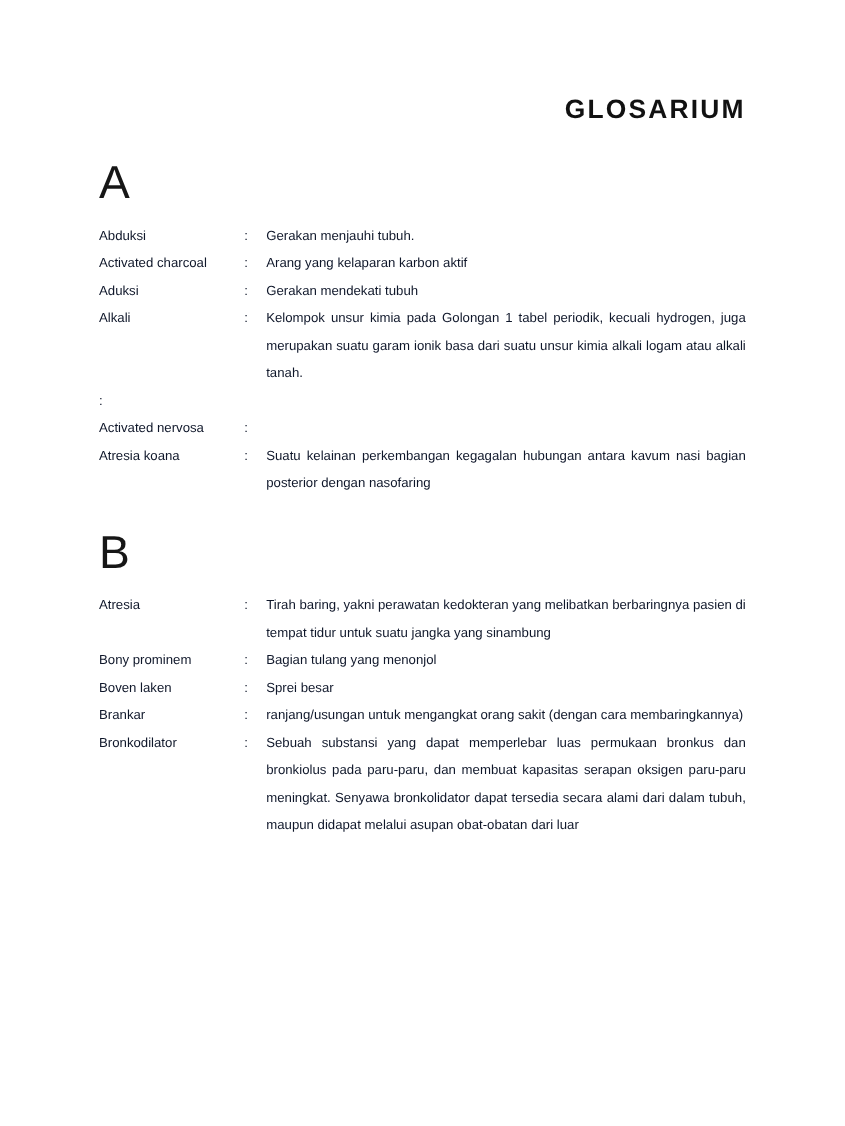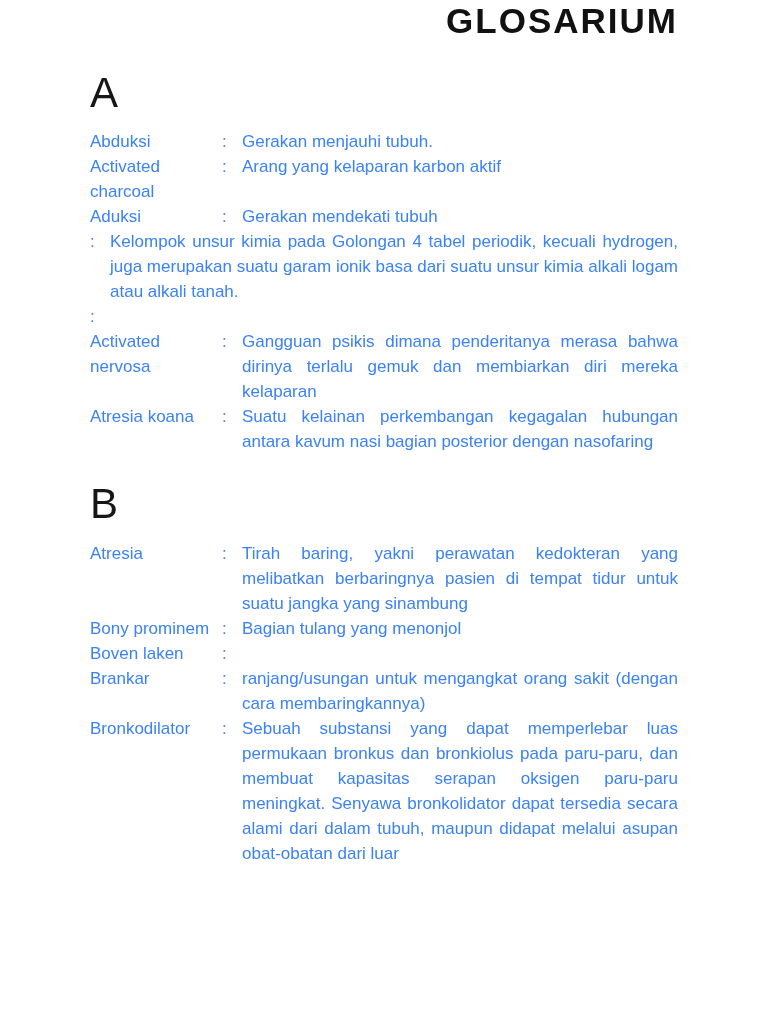"GLOSARIUM" .doc-title { font-size: 35px -> 24px; margin-top: none -> 86px }
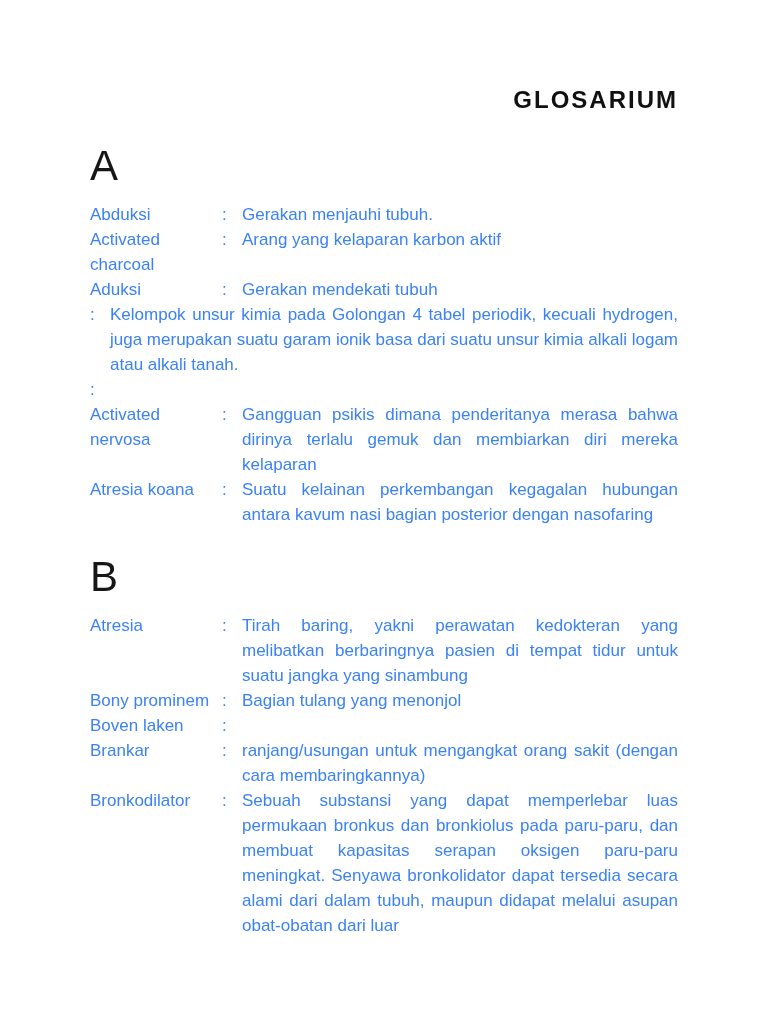"Abduksi" .entry { color: #3b82f6 -> #0f172a; font-size: 17px -> 12px }
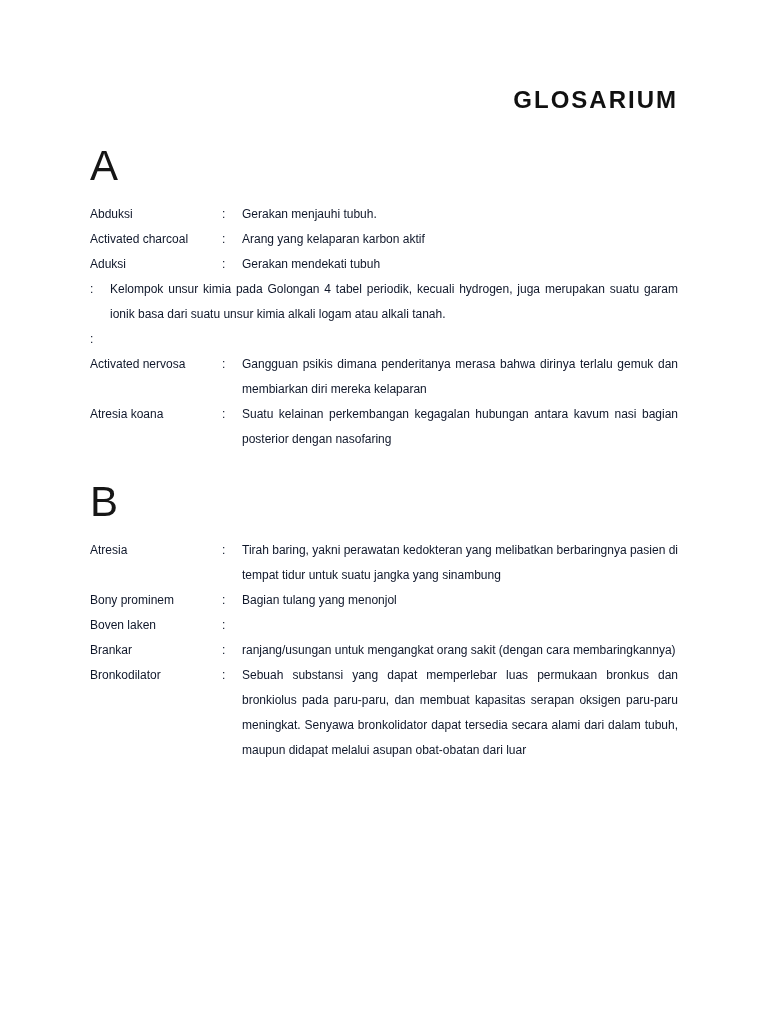"Alkali" div.term { html: none -> <div>Alkali</div> }
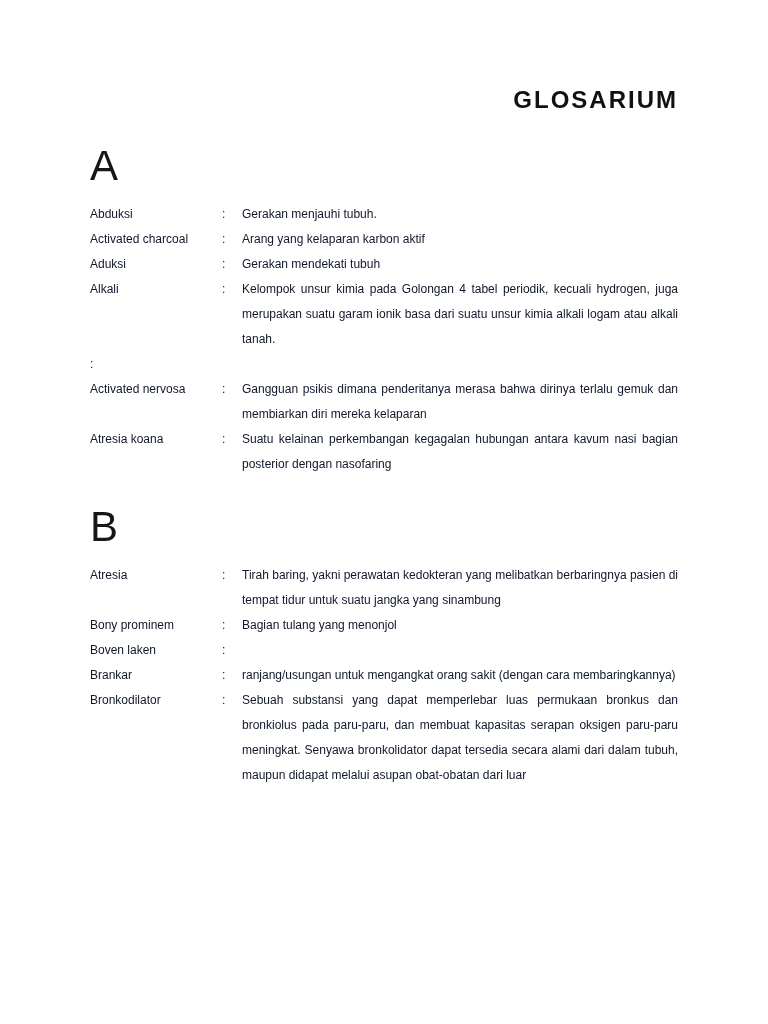"Kelompok unsur kimia pada Golongan" div.definition { text: 4 -> 1 }
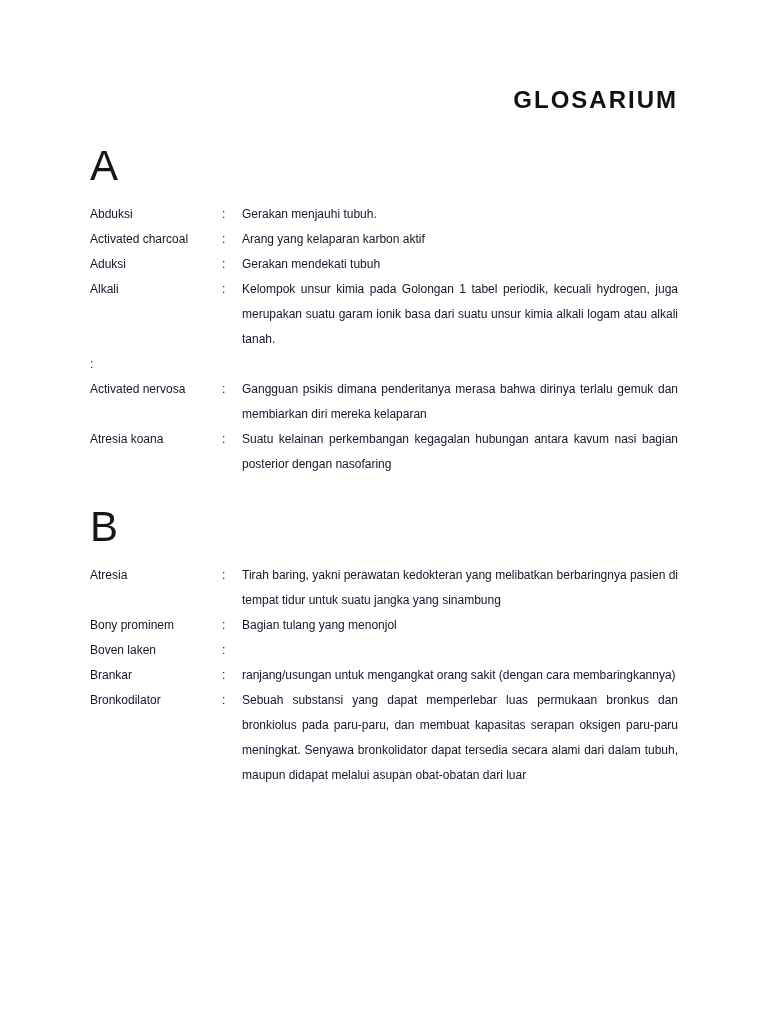"Gangguan psikis dimana penderitanya" div.definition { html: <div>Gangguan psikis dimana penderitanya merasa bahwa dirinya terlalu gemuk dan membiarkan diri mereka kelaparan</div> -> none }
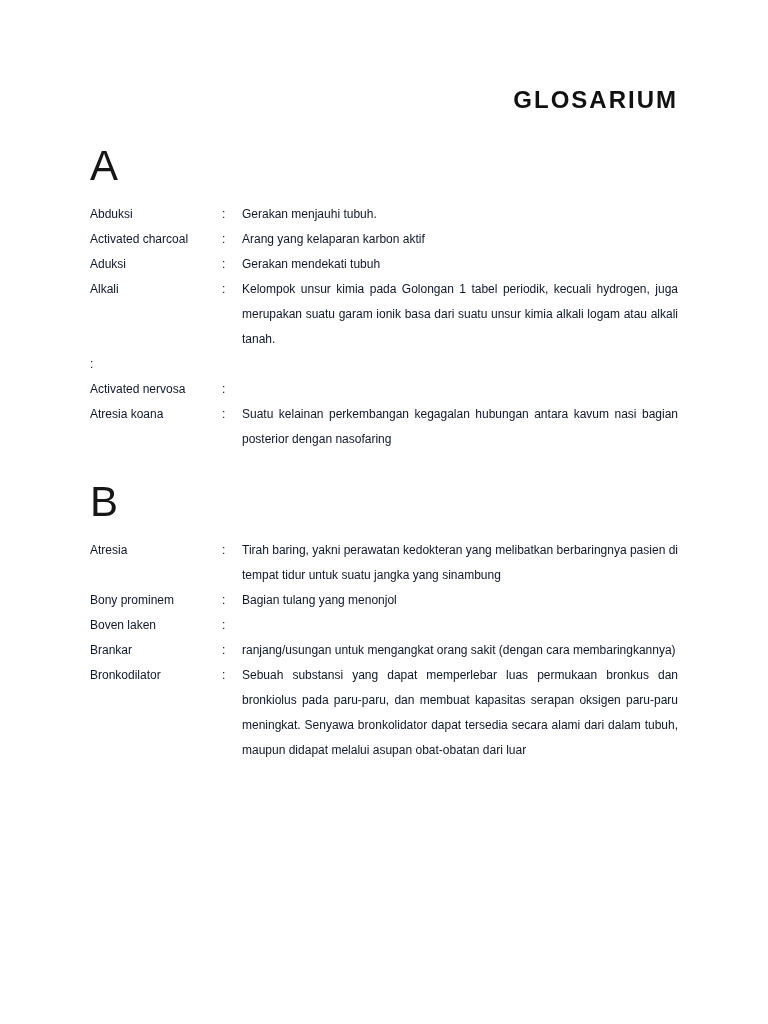"Sprei besar" div.definition { html: none -> <div>Sprei besar</div> }
